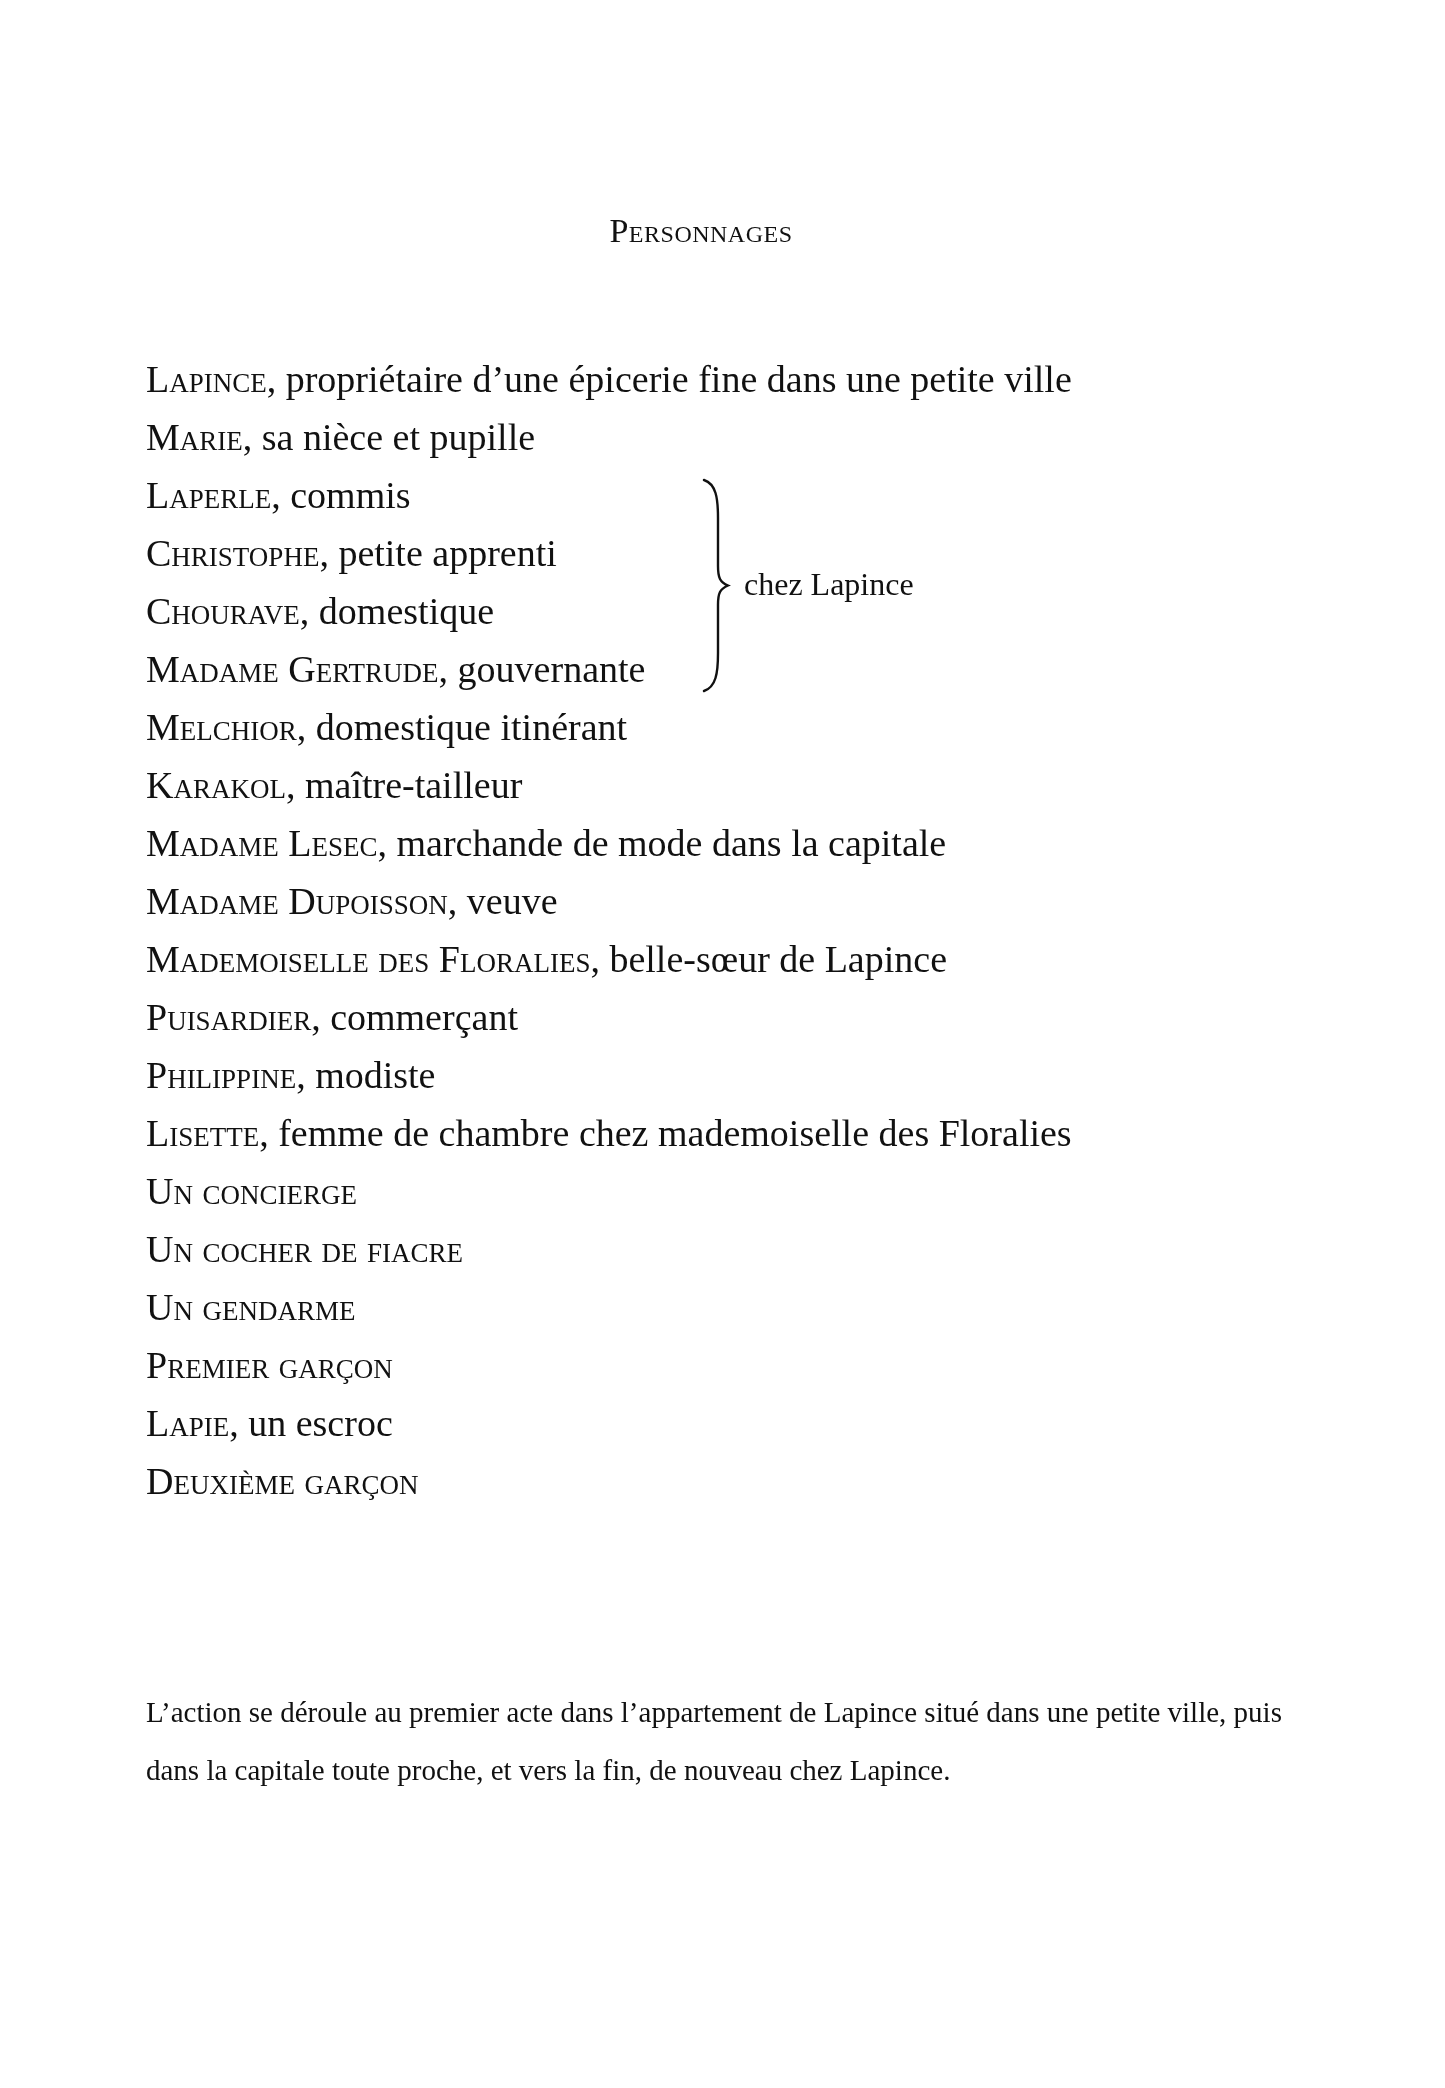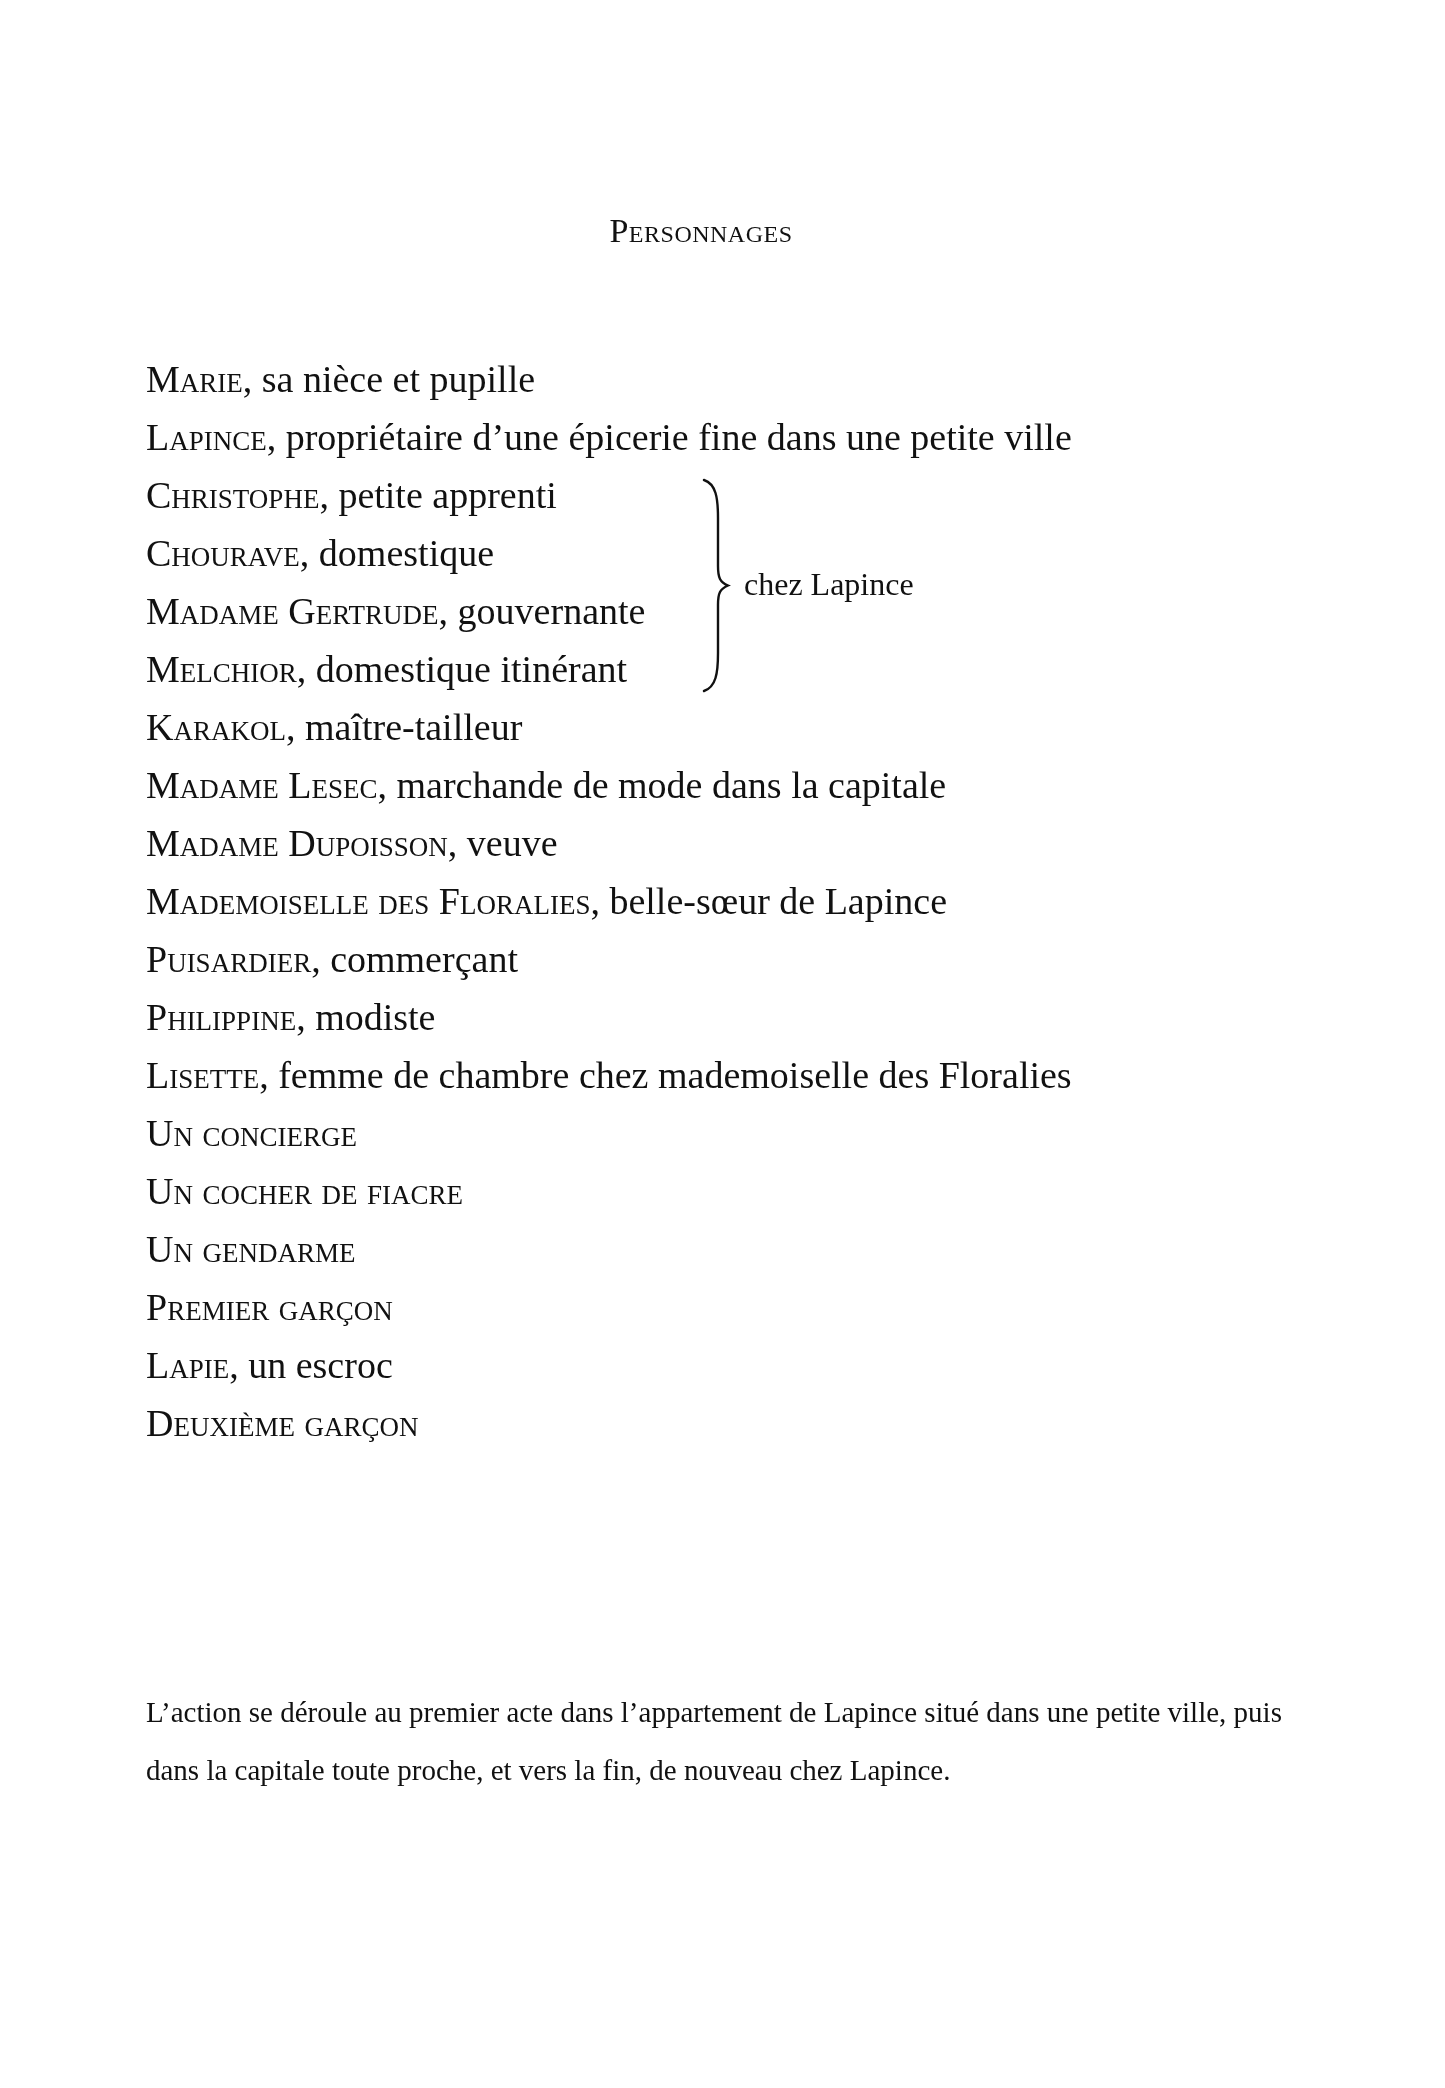"Marie, sa nièce et pupille" li.cast-item { order: before "Lapince, propriétaire d’une épicerie" -> after "Lapince, propriétaire d’une épicerie" }
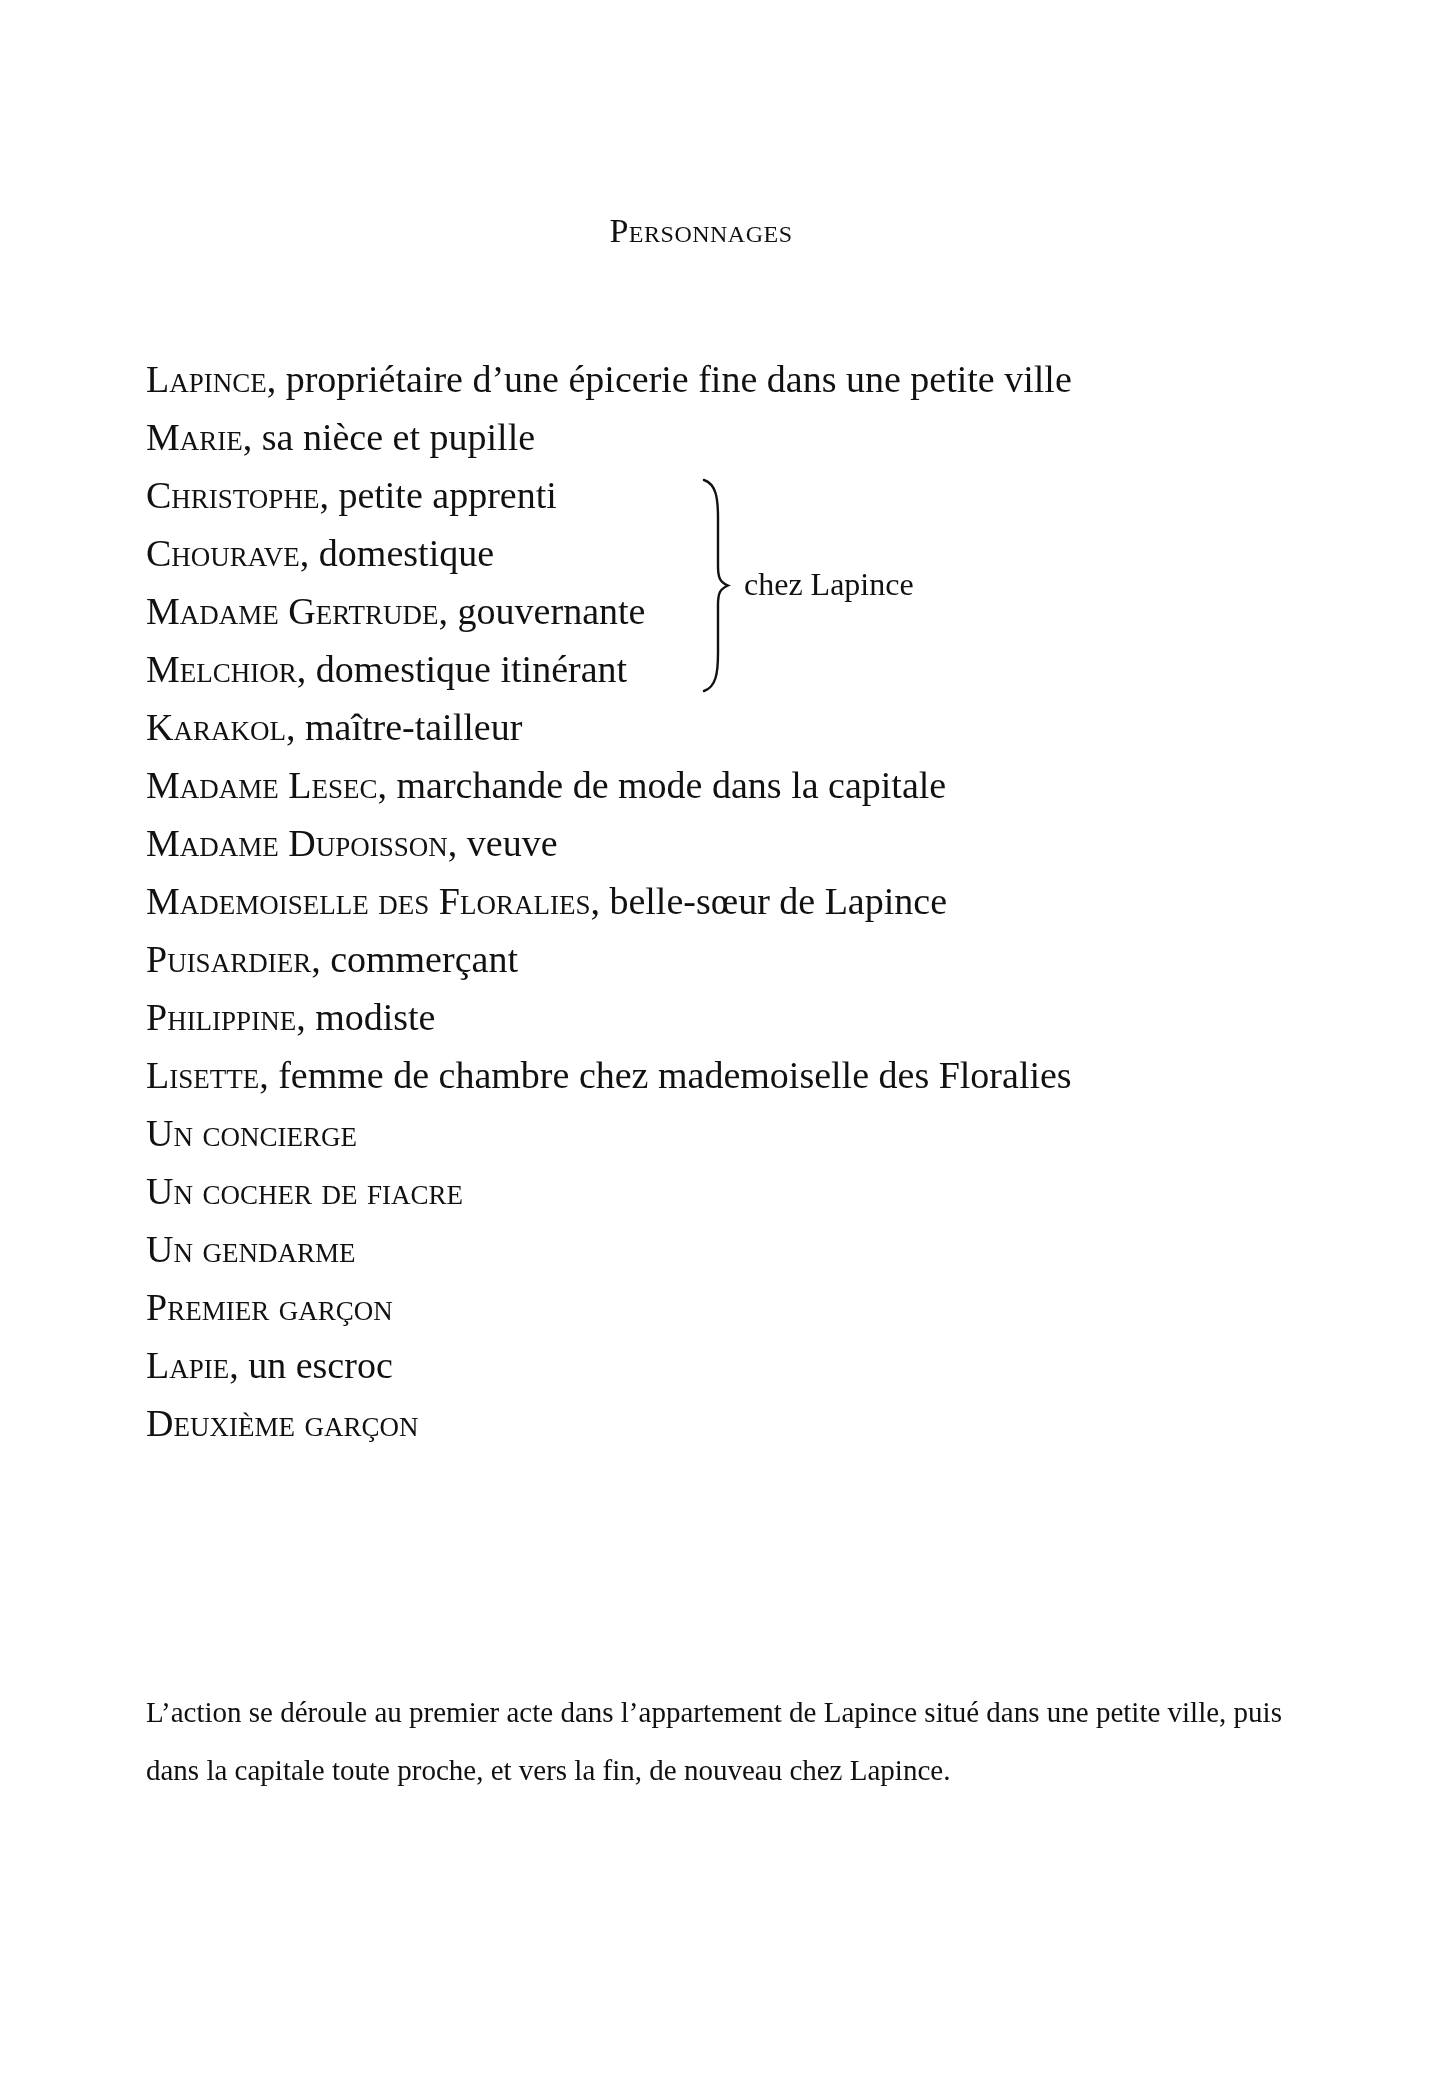"Laperle, commis" li.cast-item { html: none -> <li><span>Laperle</span><span>, commis</span></li> }
